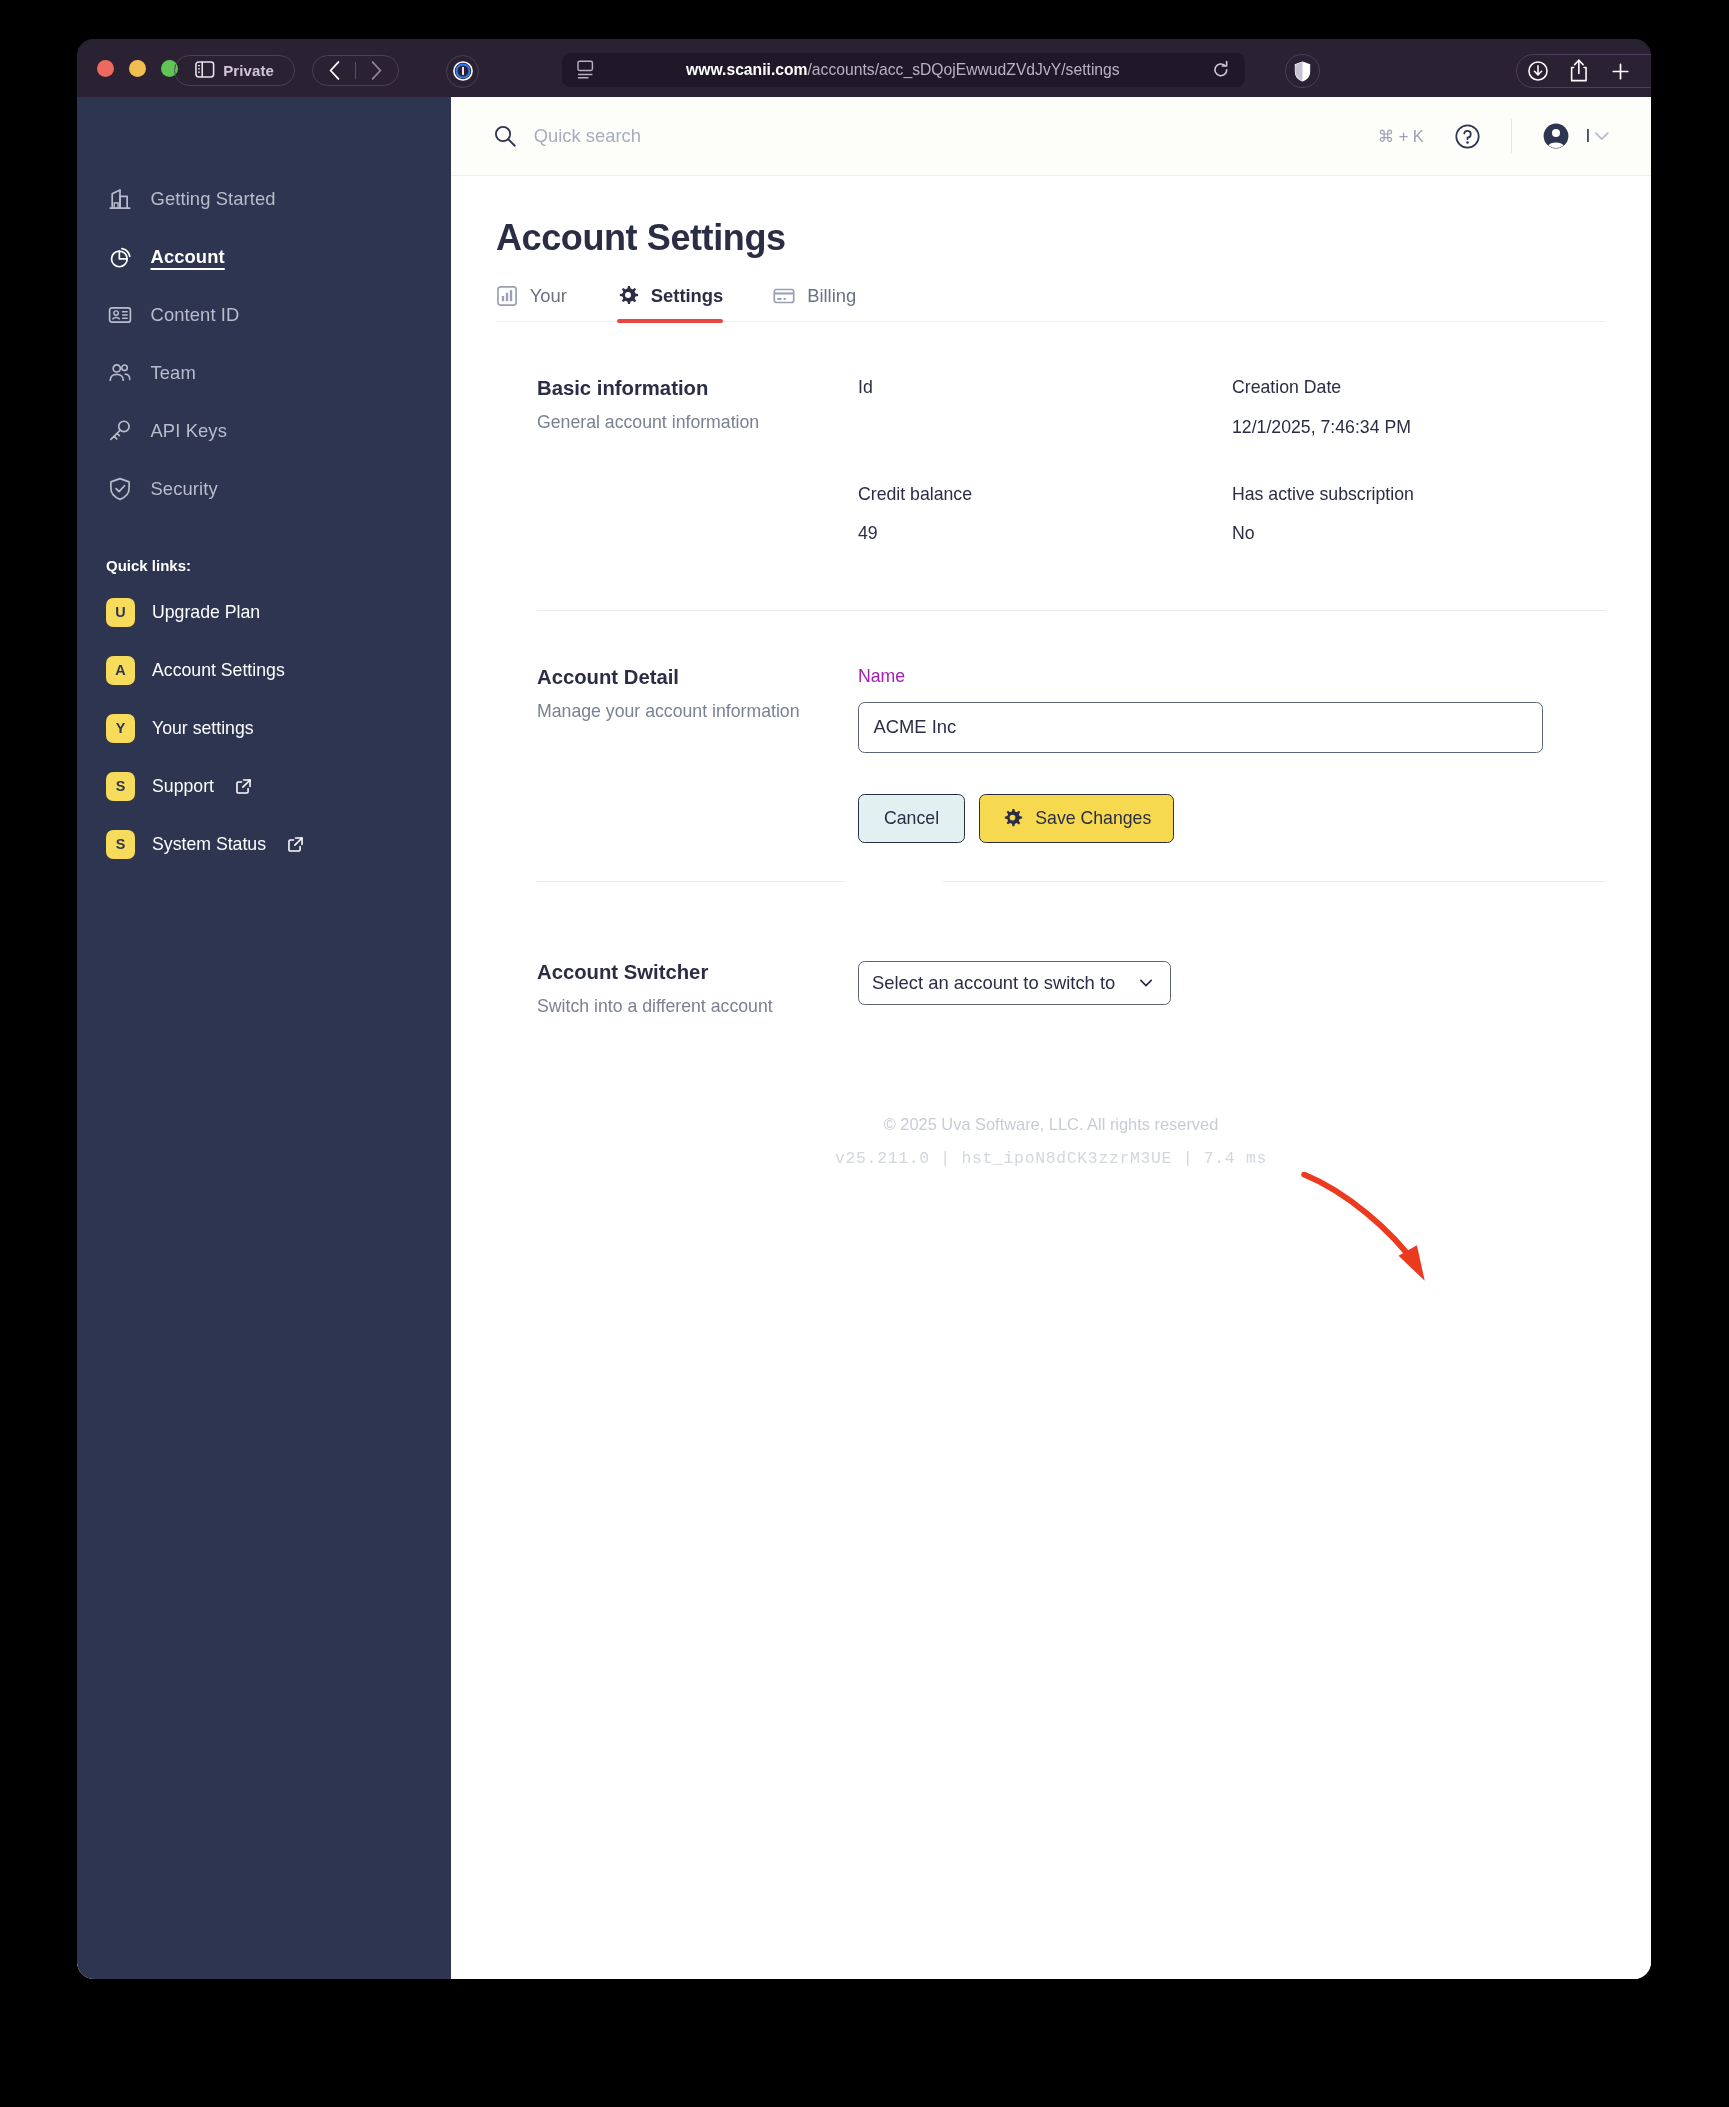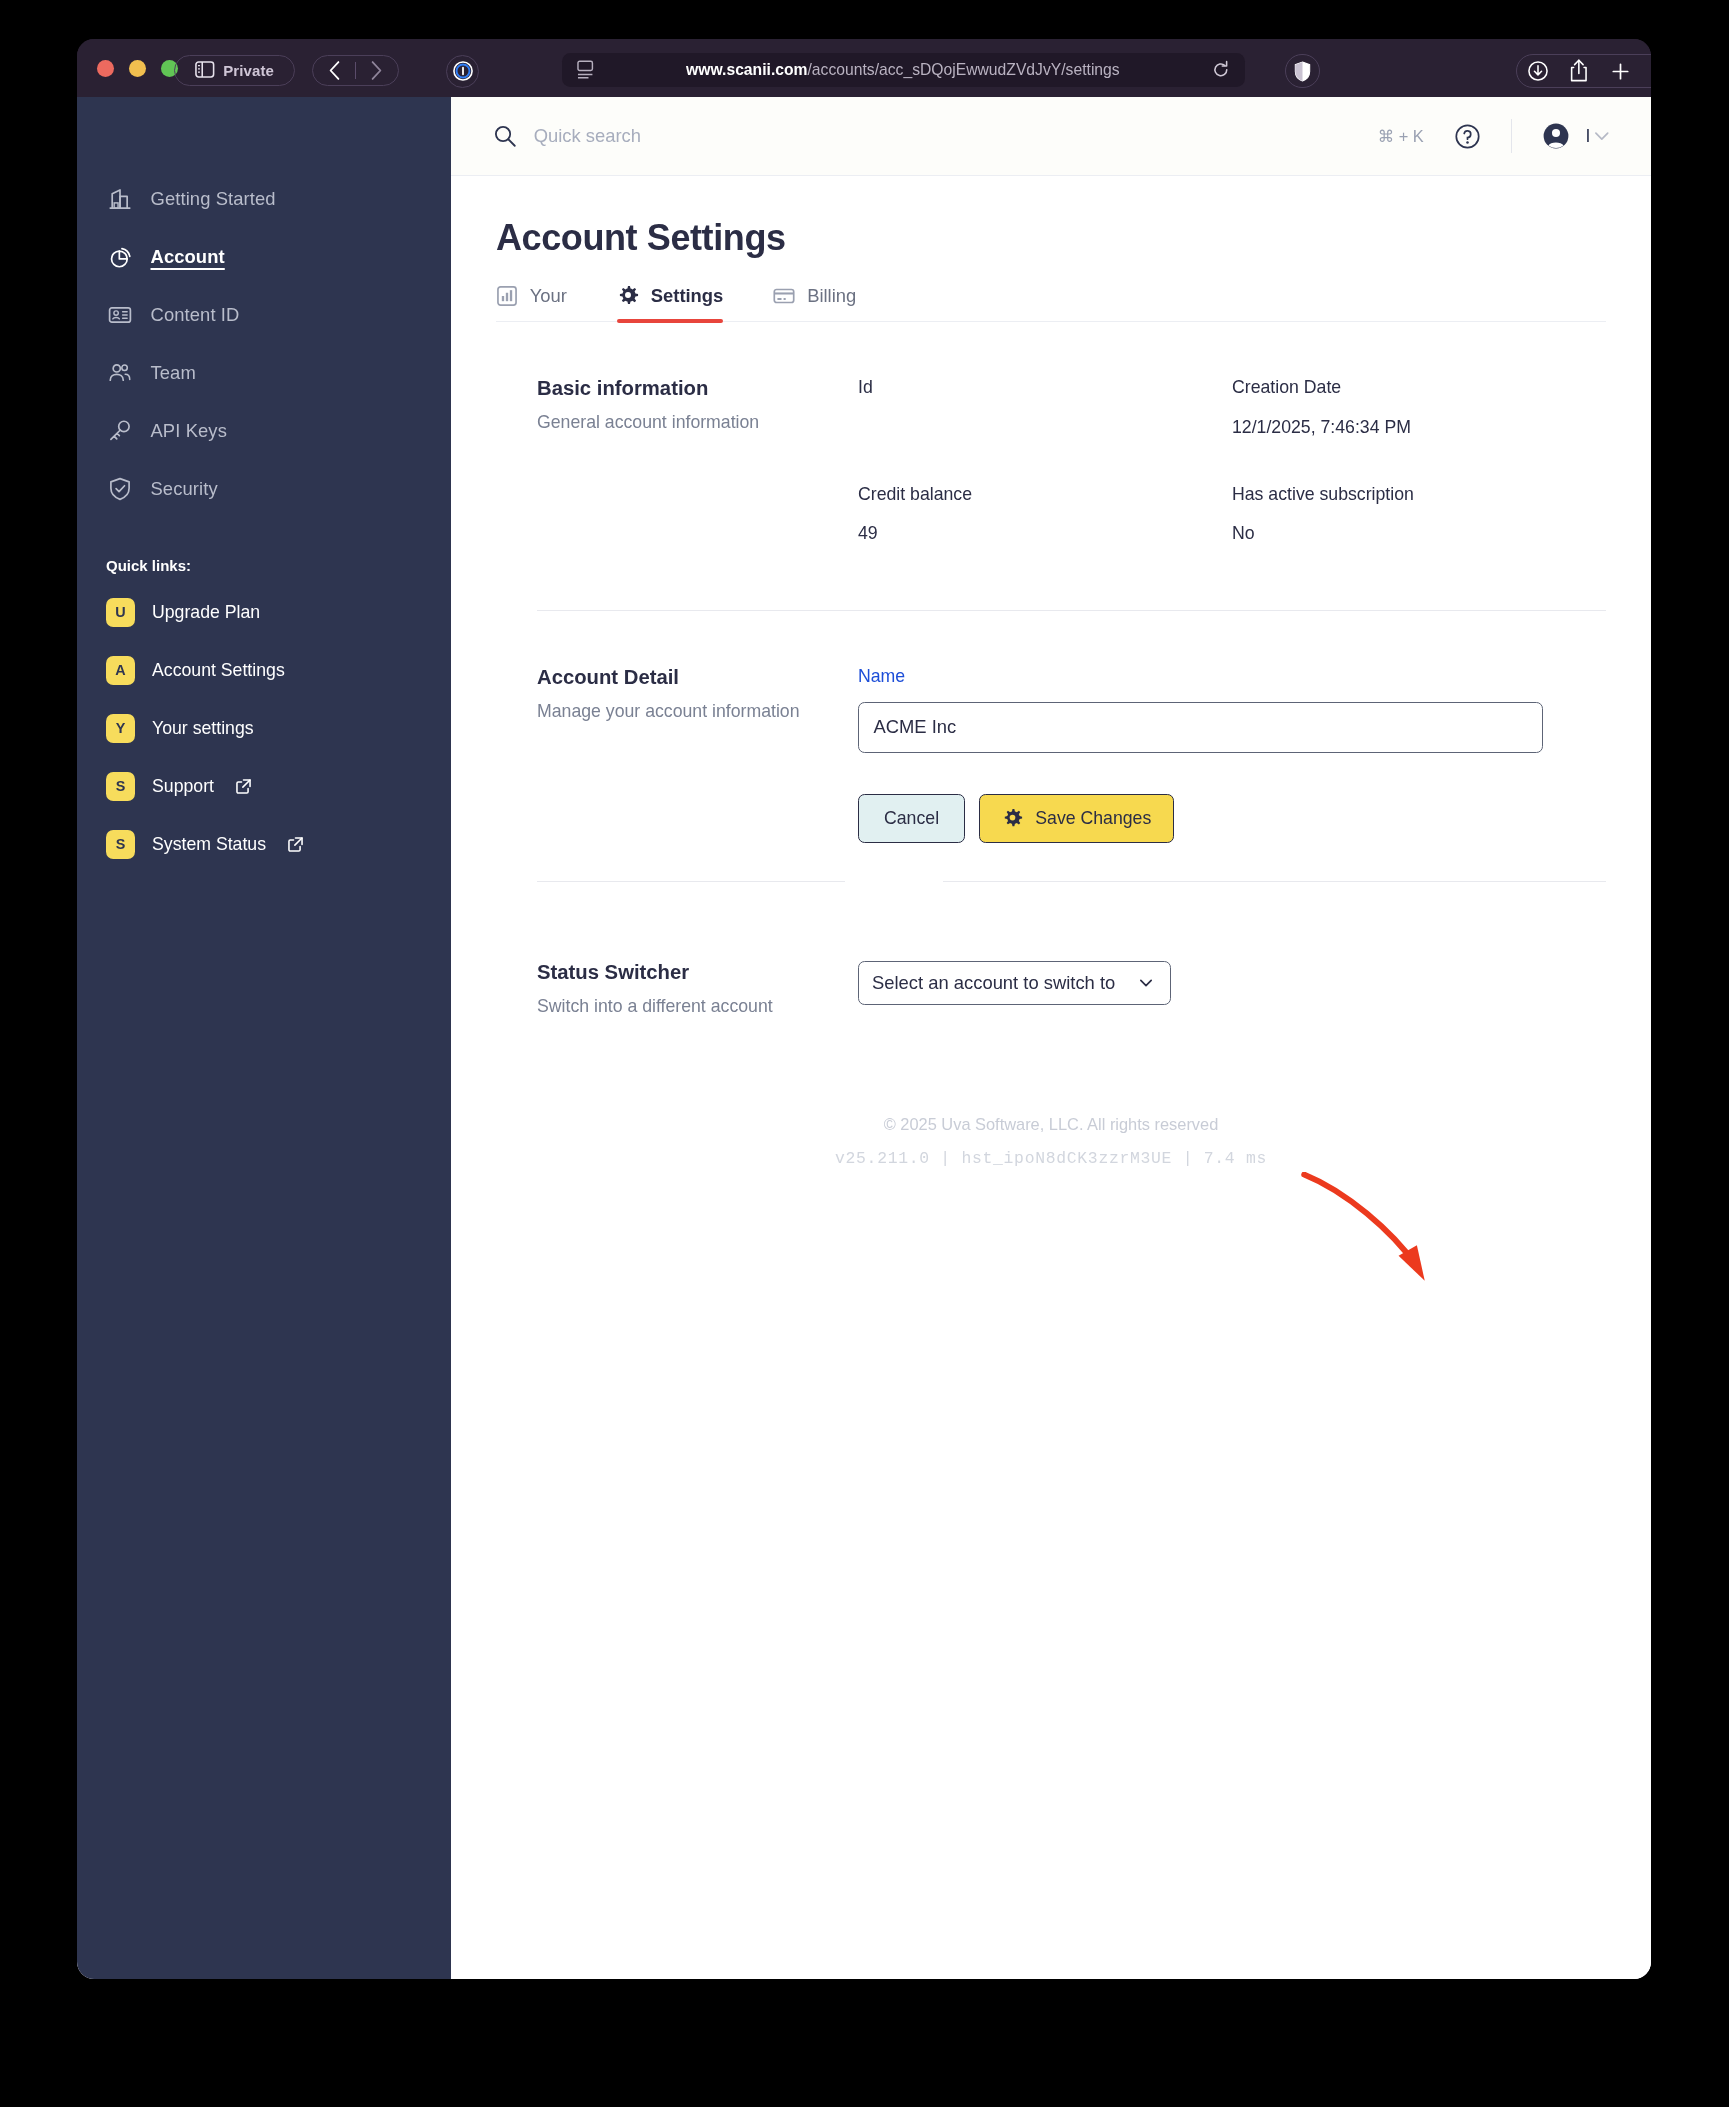"Name" .field-label { color: #1d4ed8 -> #a21caf }
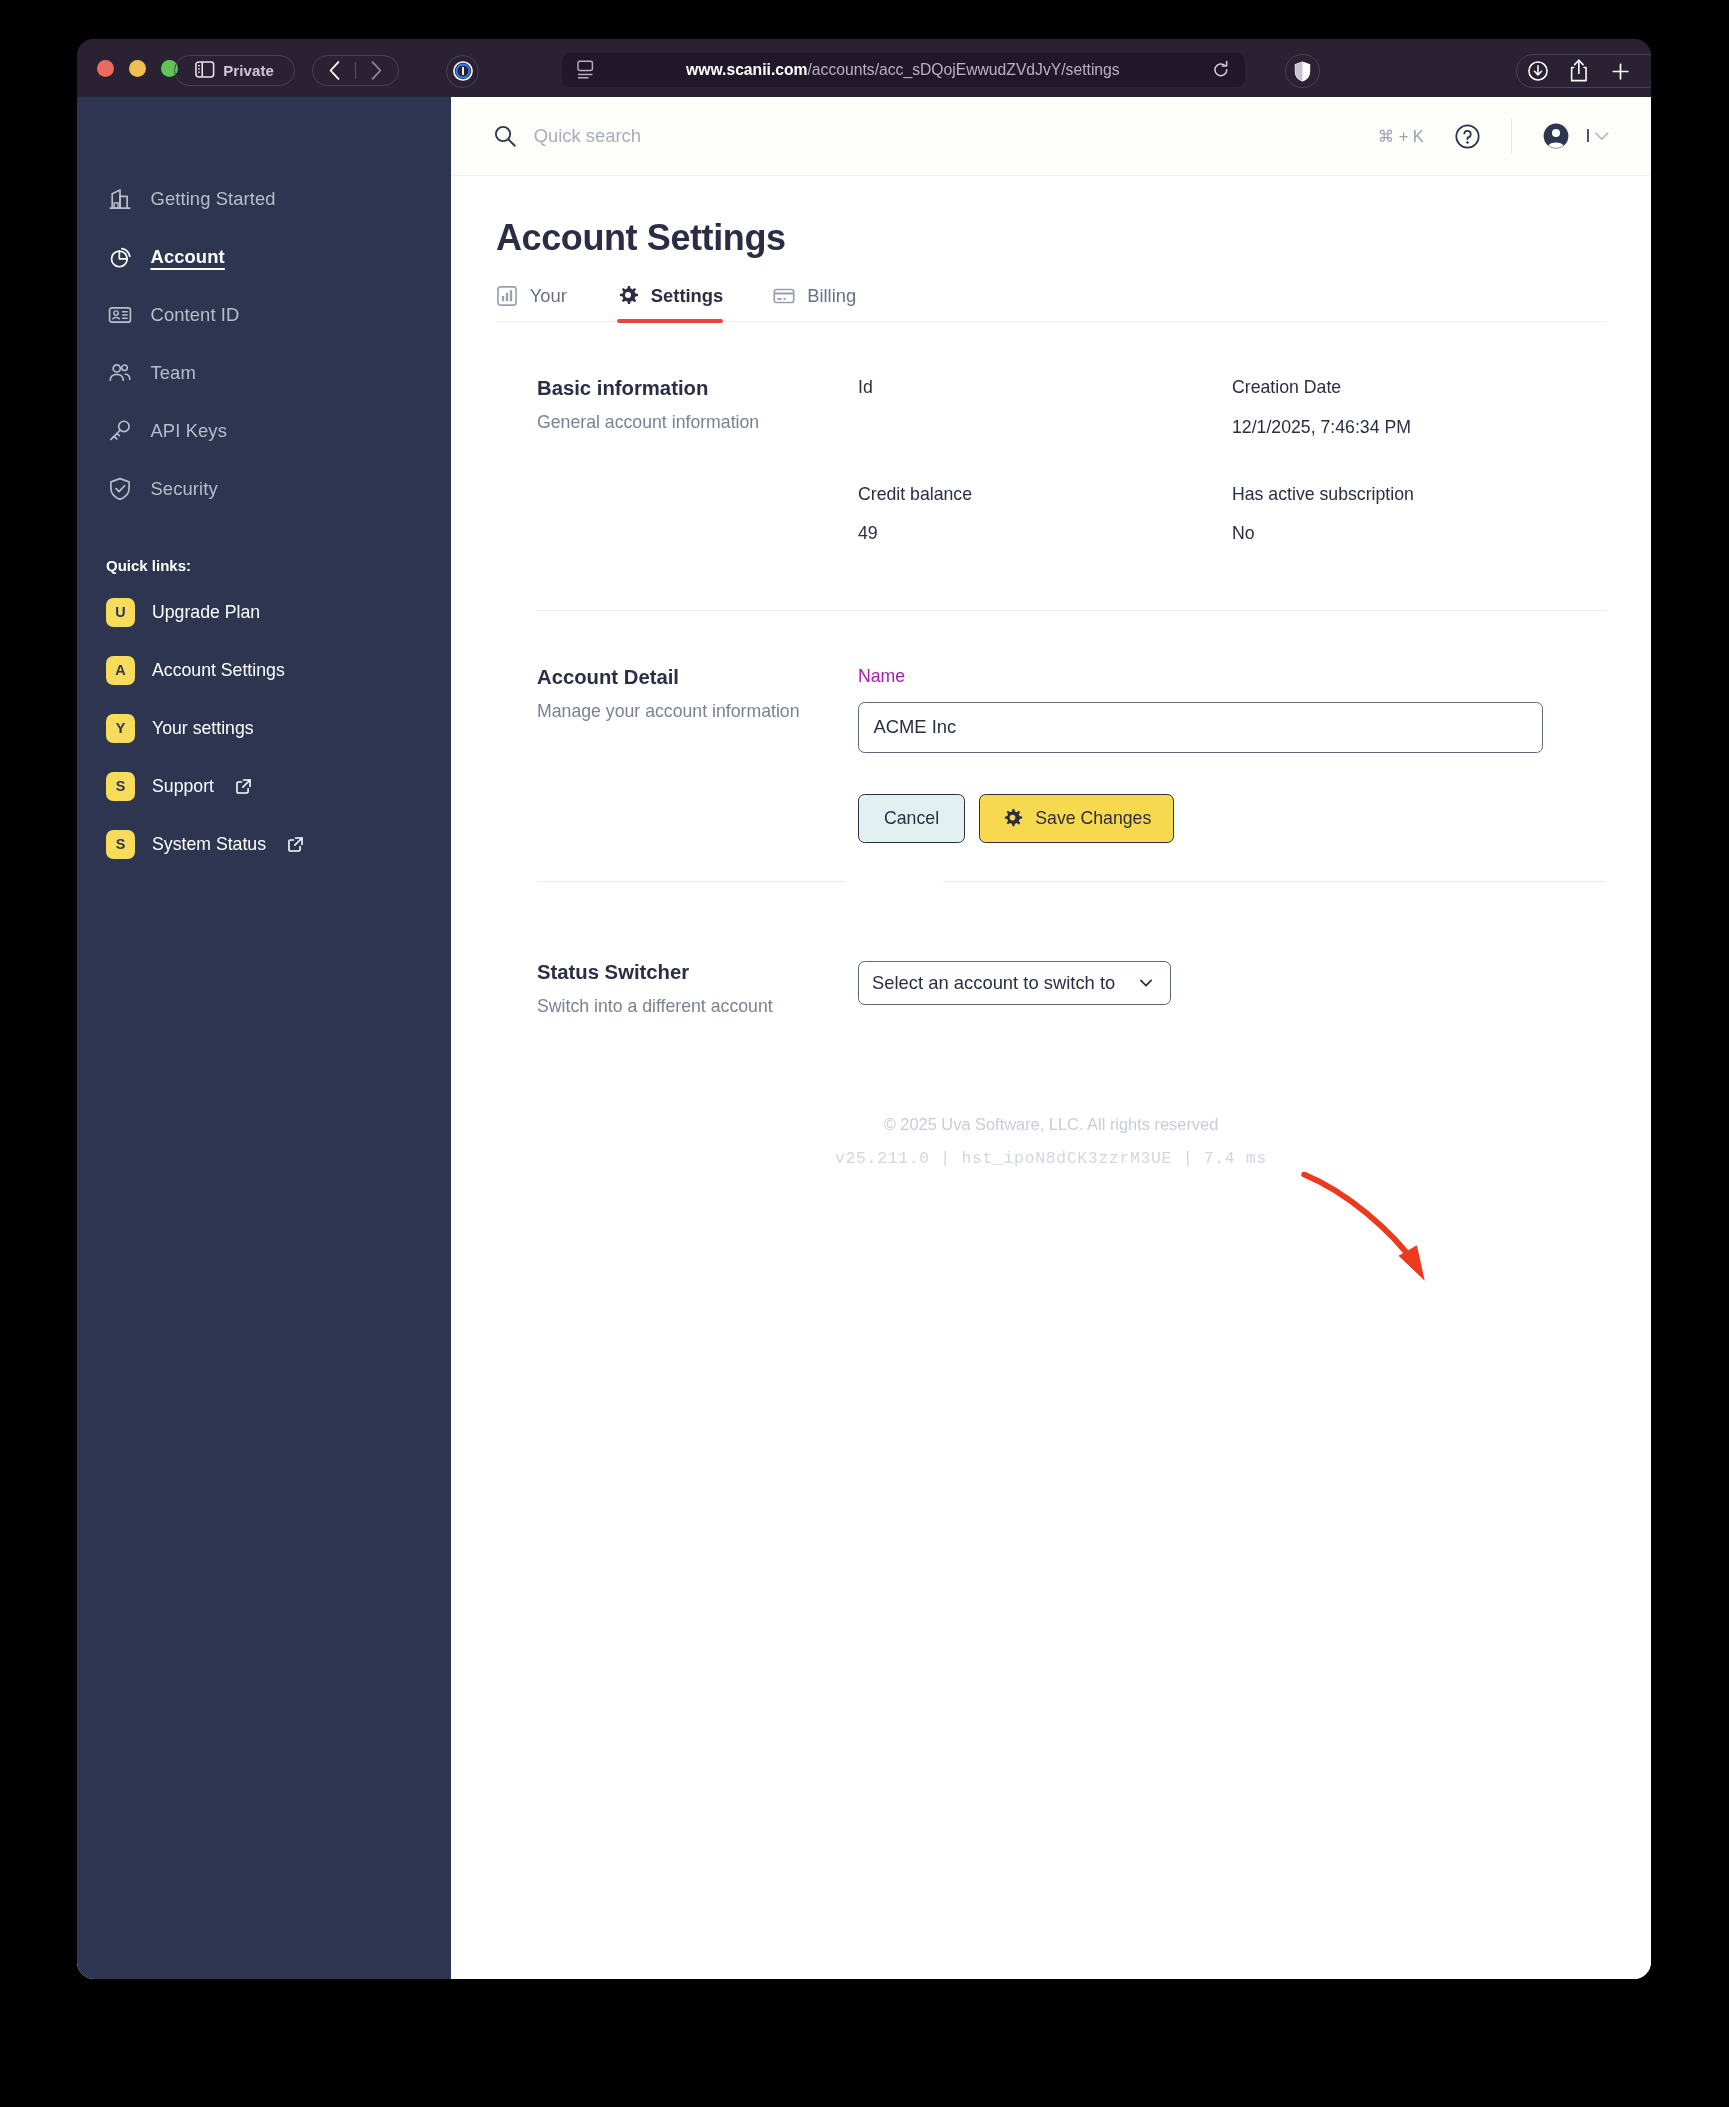"Status Switcher" div.section-title { text: Status -> Account }
